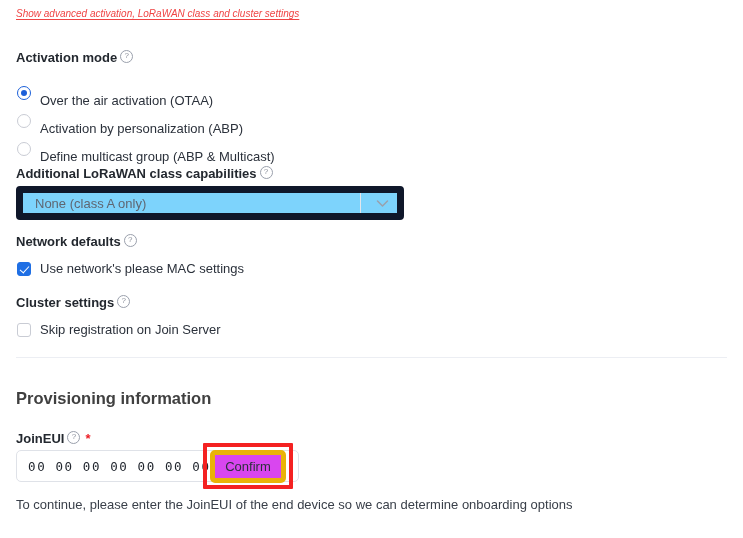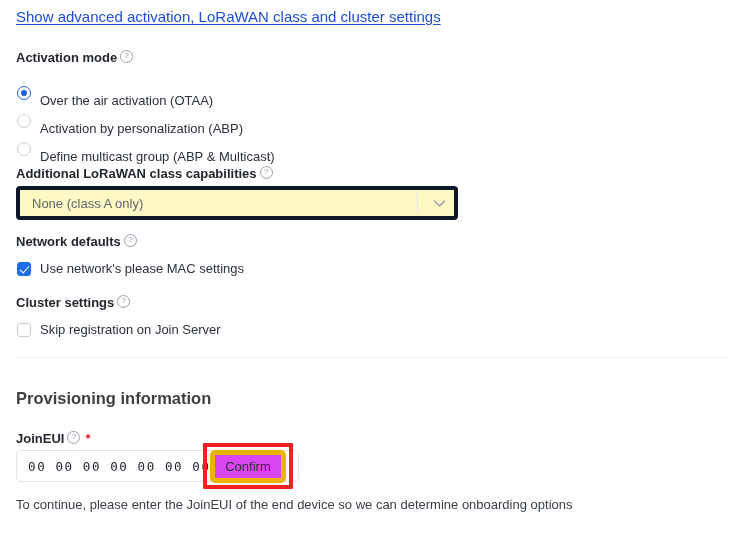"Show advanced activation, LoRaWAN class" .adv-link { color: #1d4ed8 -> #ef4444; font-size: 15px -> 10px; font-style: none -> italic }
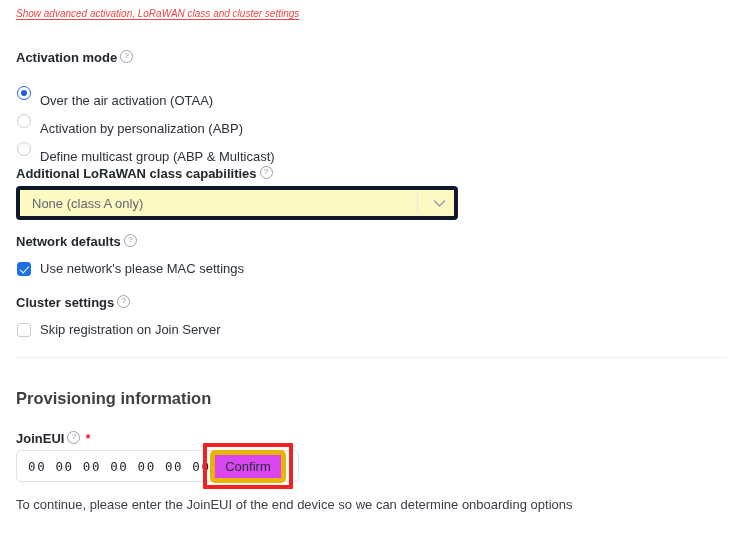"None (class A only)" .select-box { background: #fef9c3 -> #7dd3fc; border: 4px solid #0f172a -> 7px solid #0f172a; width: 442px -> 388px }
